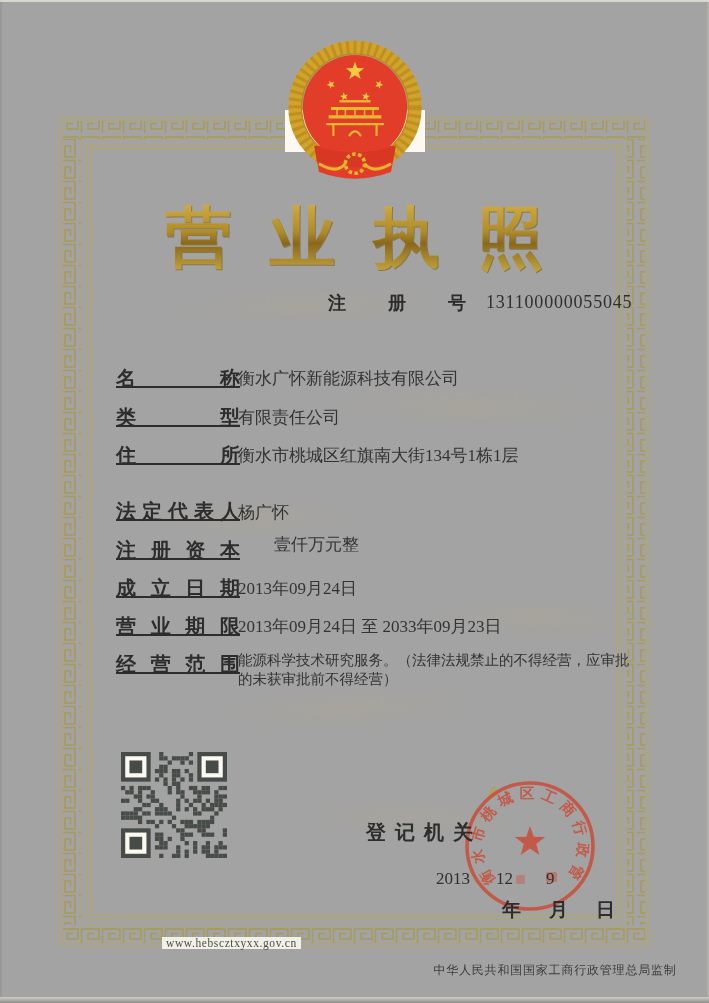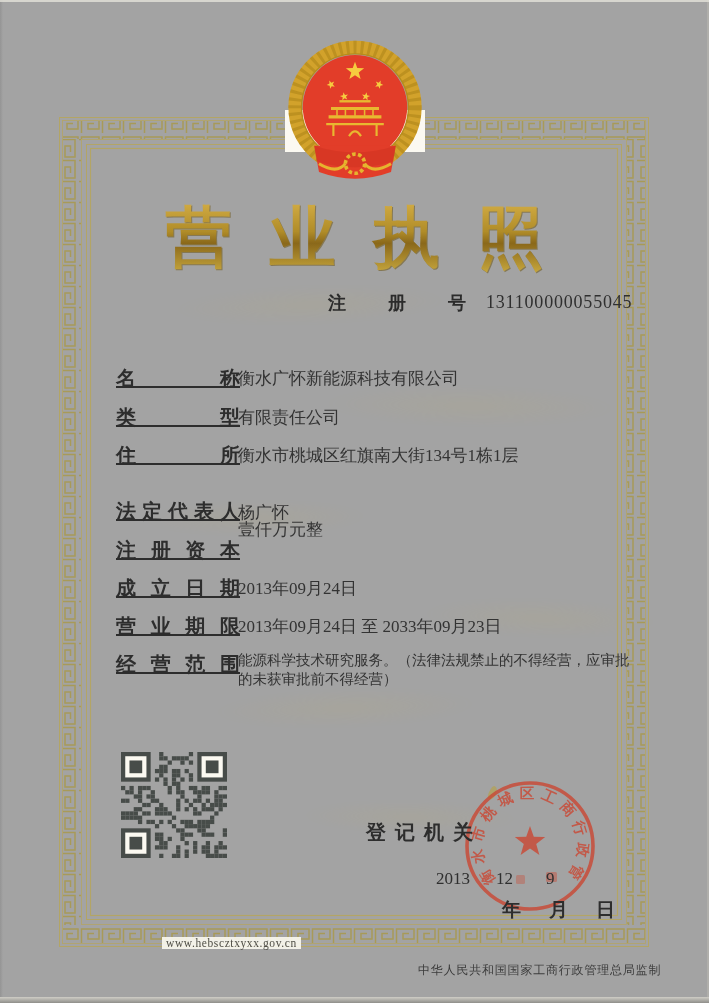"壹仟万元整" div.f-value { margin-left: none -> 36px; top: 520px -> 535px }
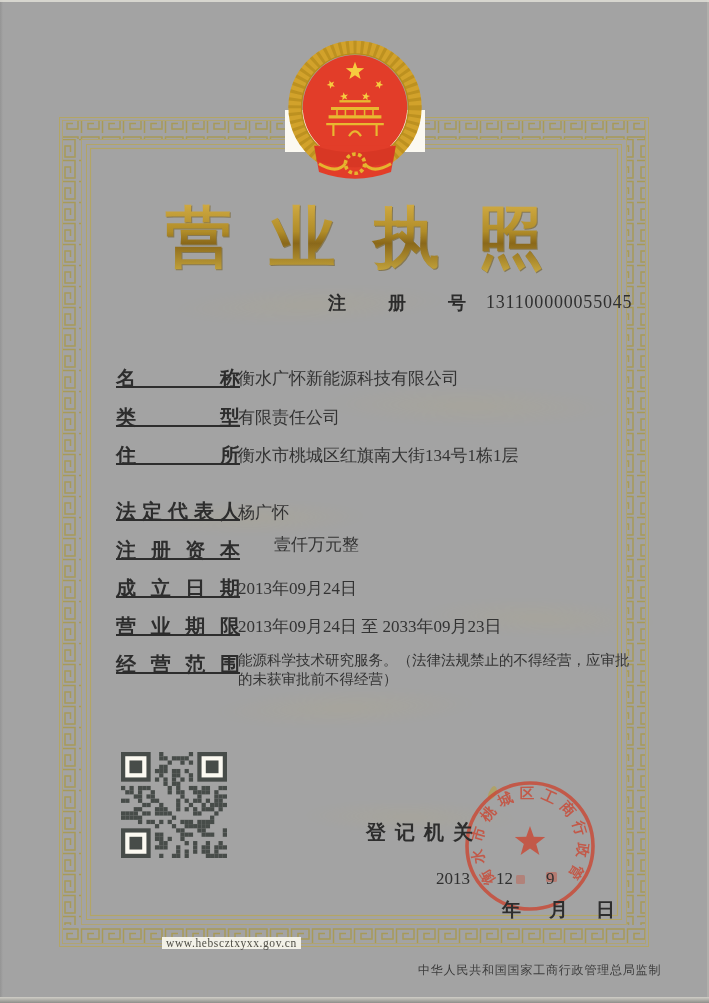"中华人民共和国国家工商行政管理总局监制" .footer-right { text-align: left -> center }
